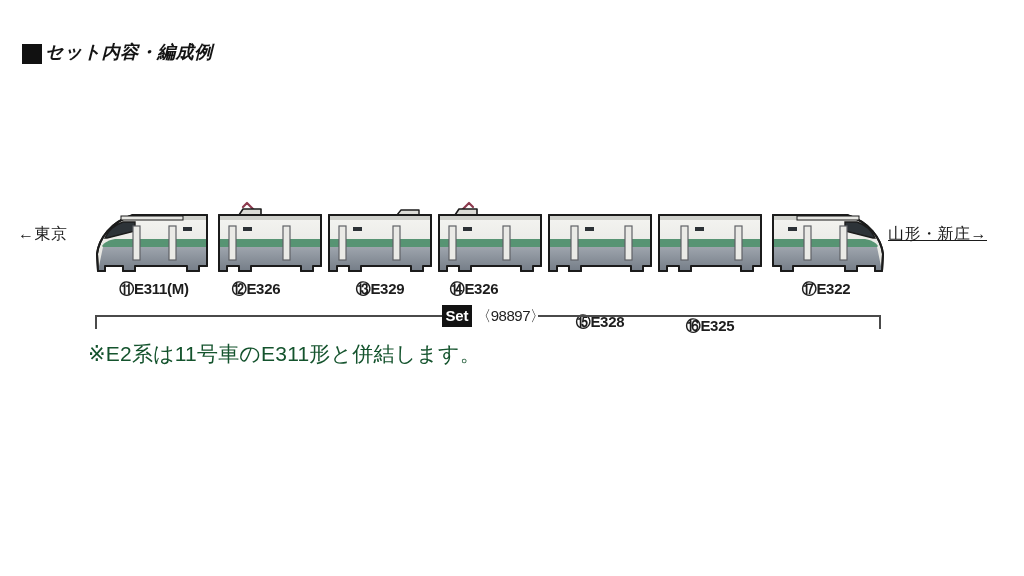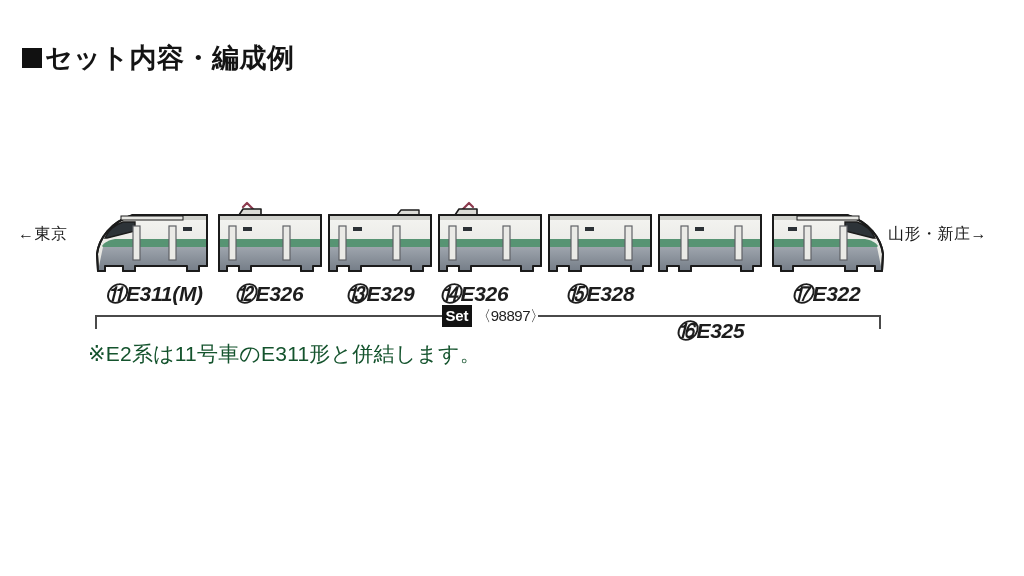"セット内容・編成例" #section-heading { align-items: center -> flex-end; font-size: 27px -> 18px; font-style: none -> italic }
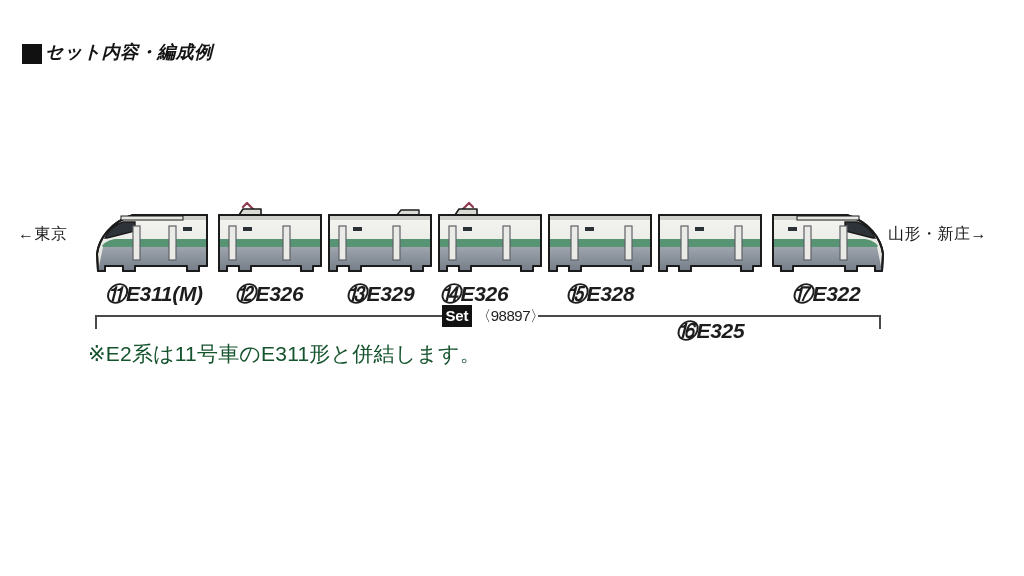"山形・新庄→" #dir-right { text-decoration: none -> underline }
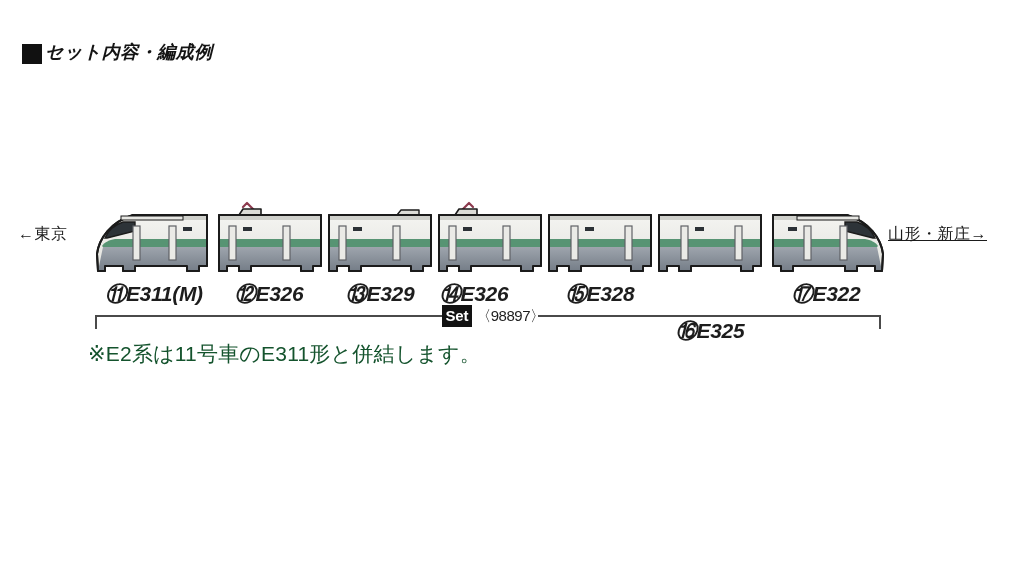"⑪E311(M)" .car-label { font-size: 21px -> 15px; font-style: italic -> none }
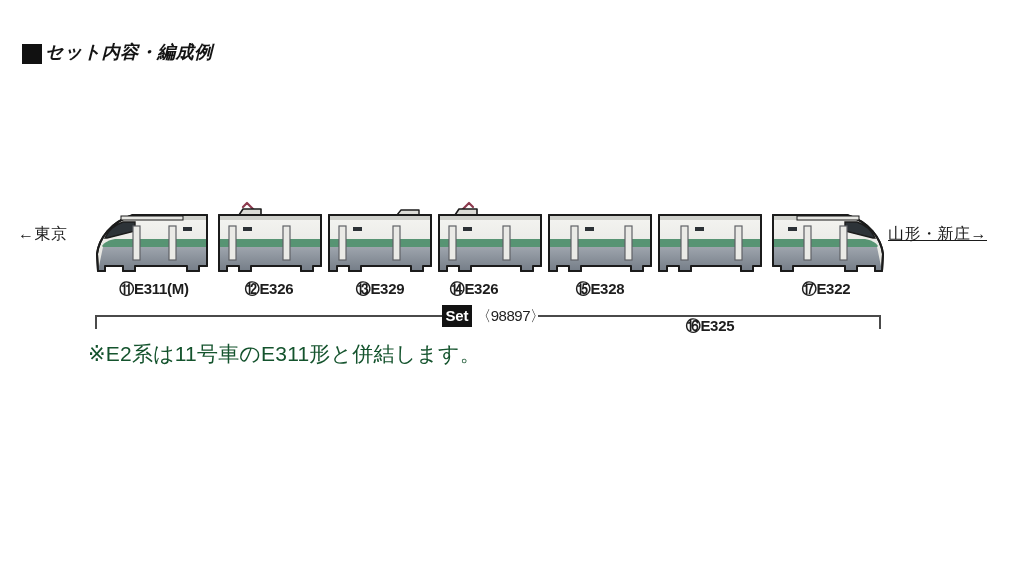"⑫E326" div.car-label { left: 121px -> 108px }
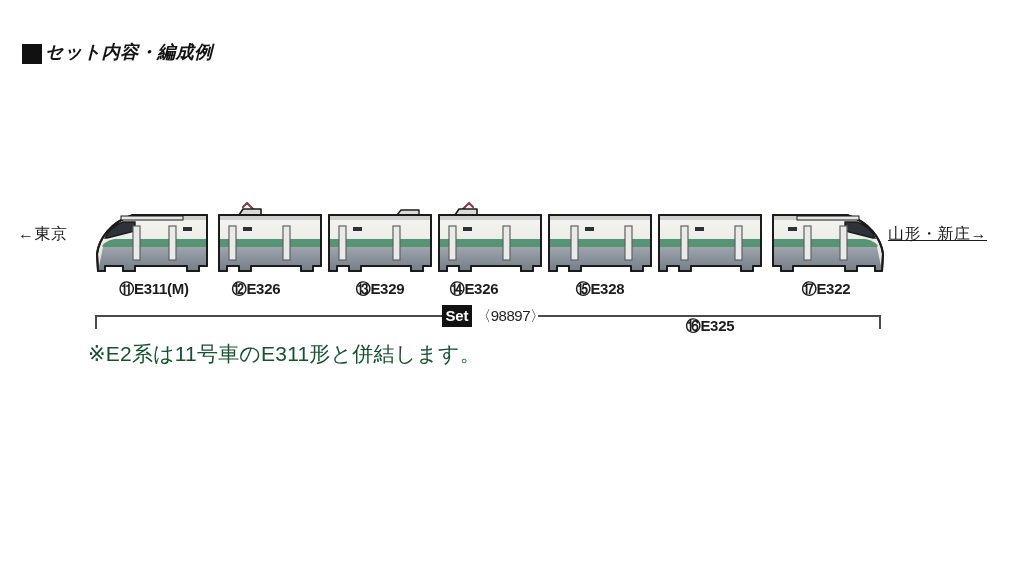"⑮E328" div.car-label { margin-top: none -> 33px }
